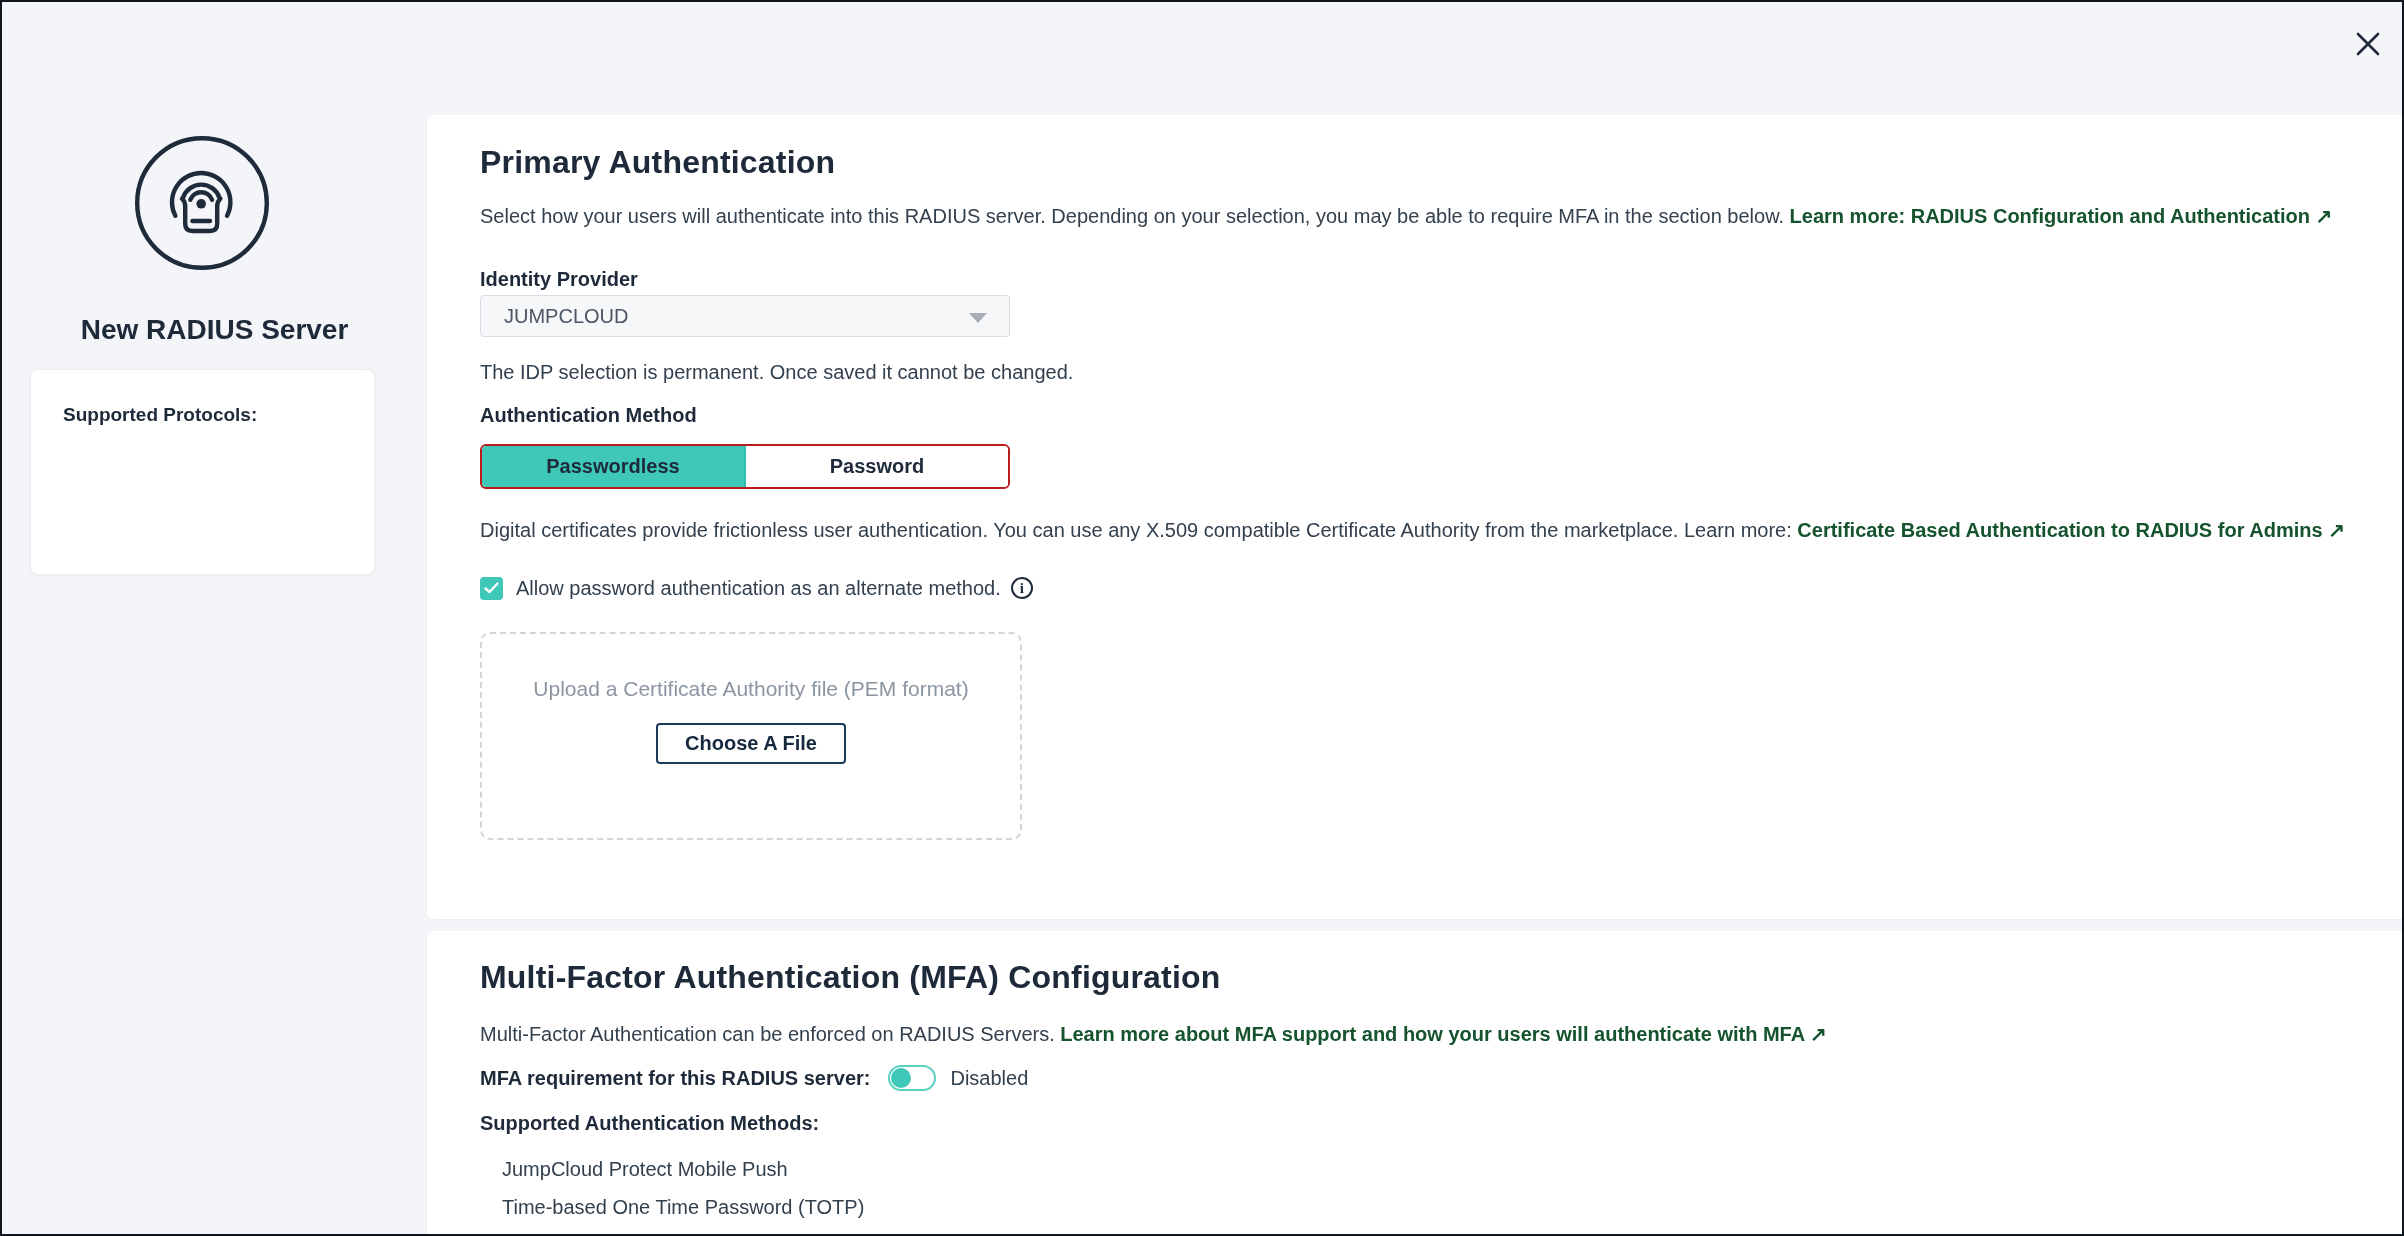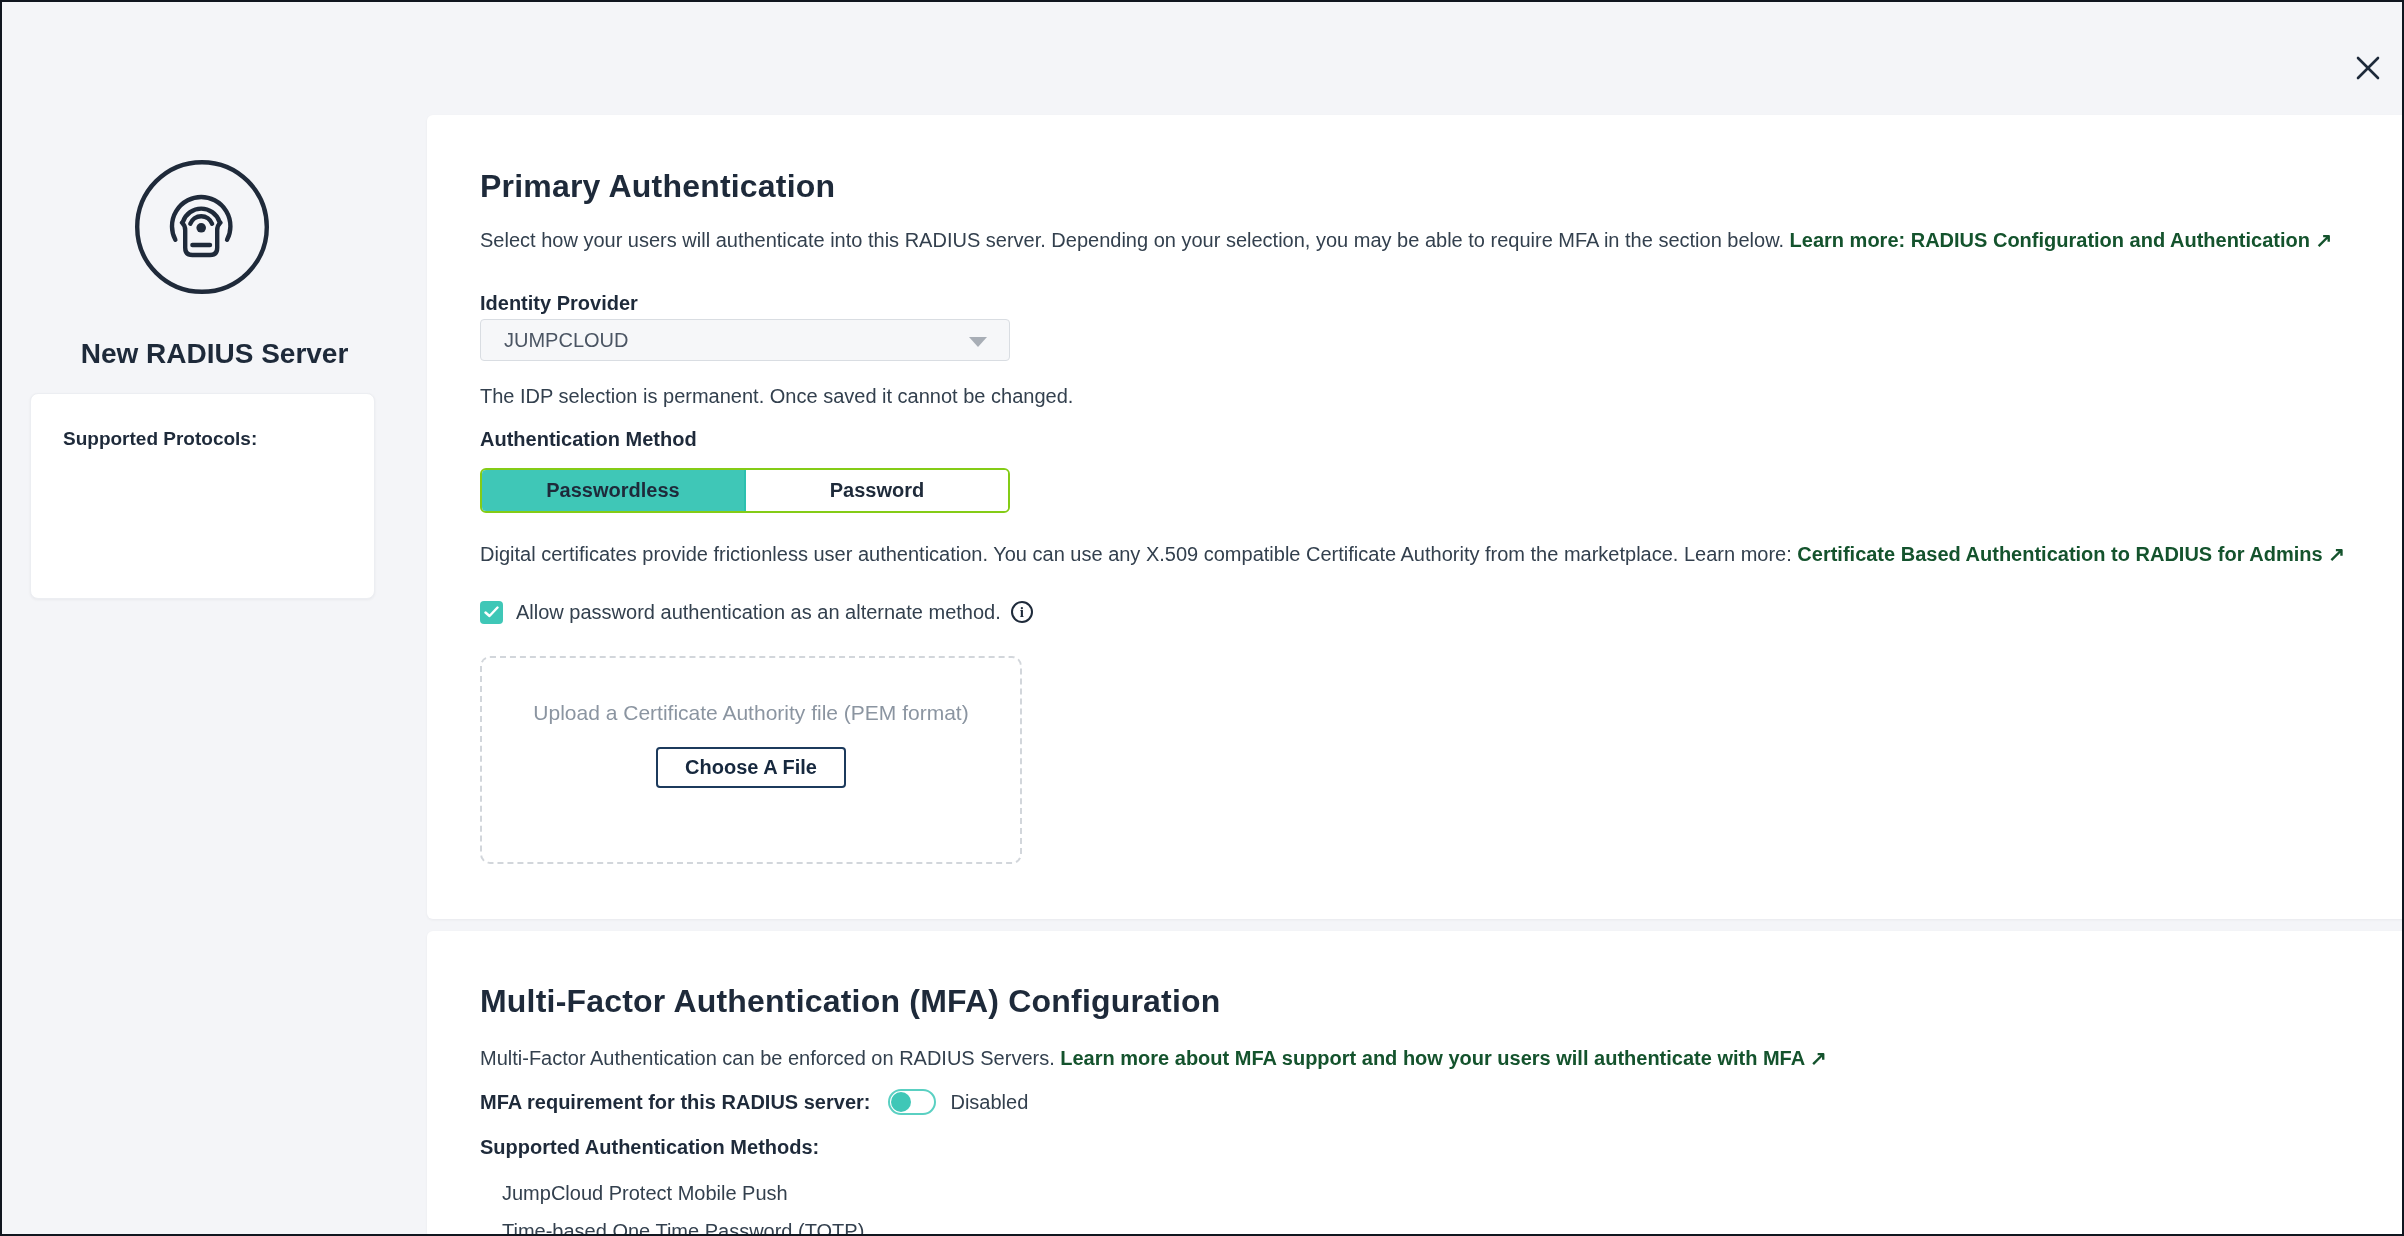"Primary Authentication" .abs { margin-top: 24px -> none }
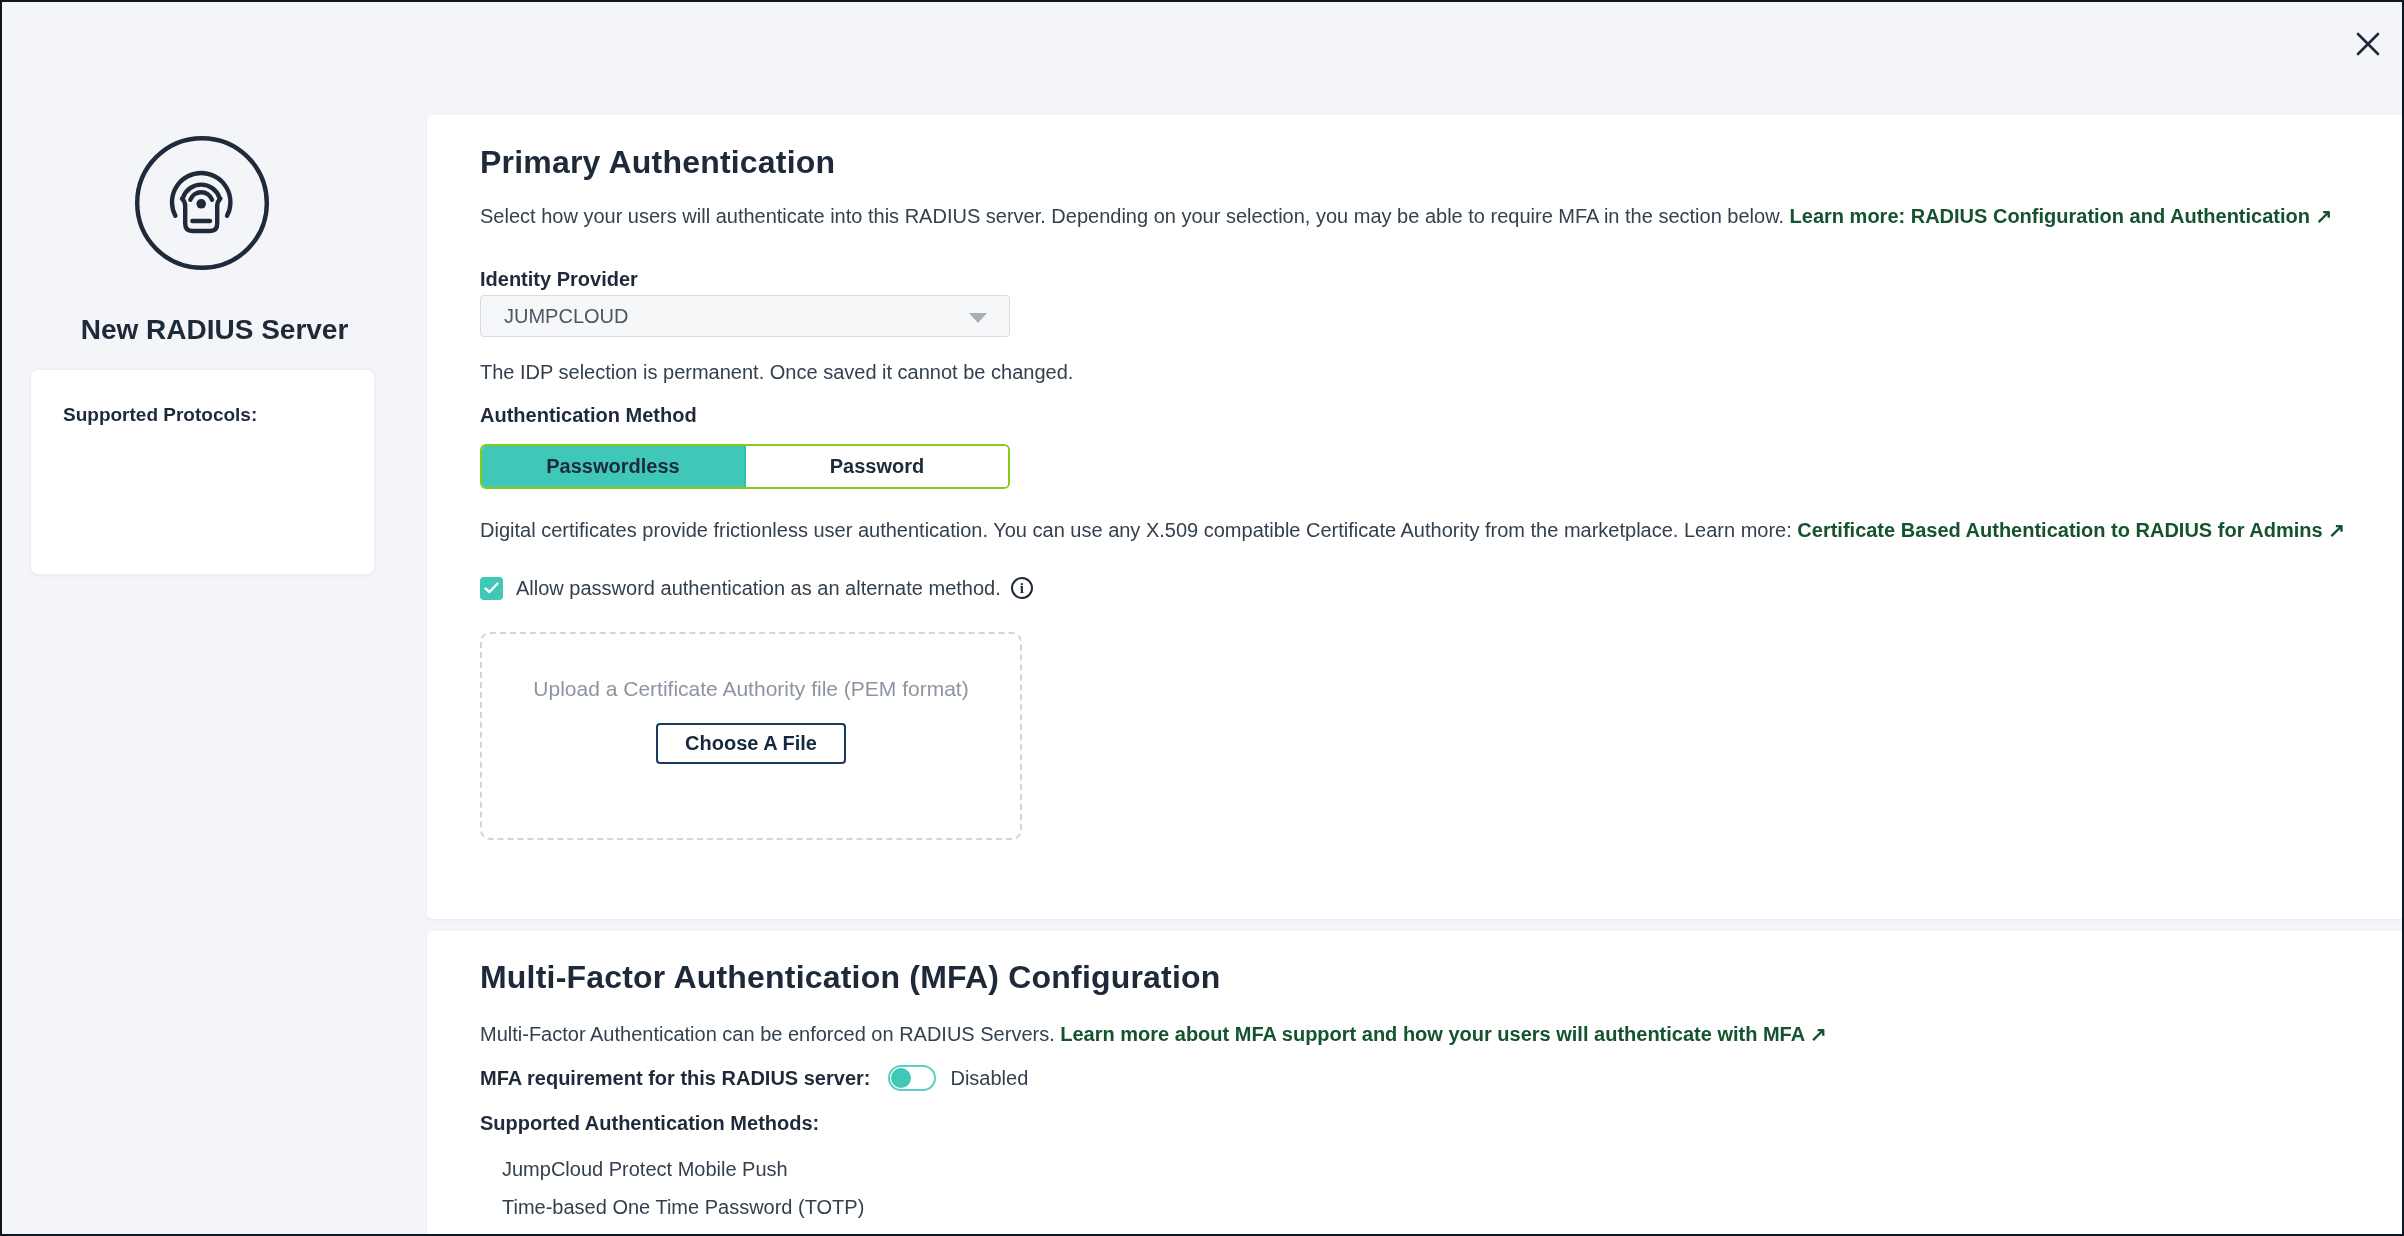"Passwordless" .segmented { border: 2px solid #84cc16 -> 2px solid #b91c1c }
